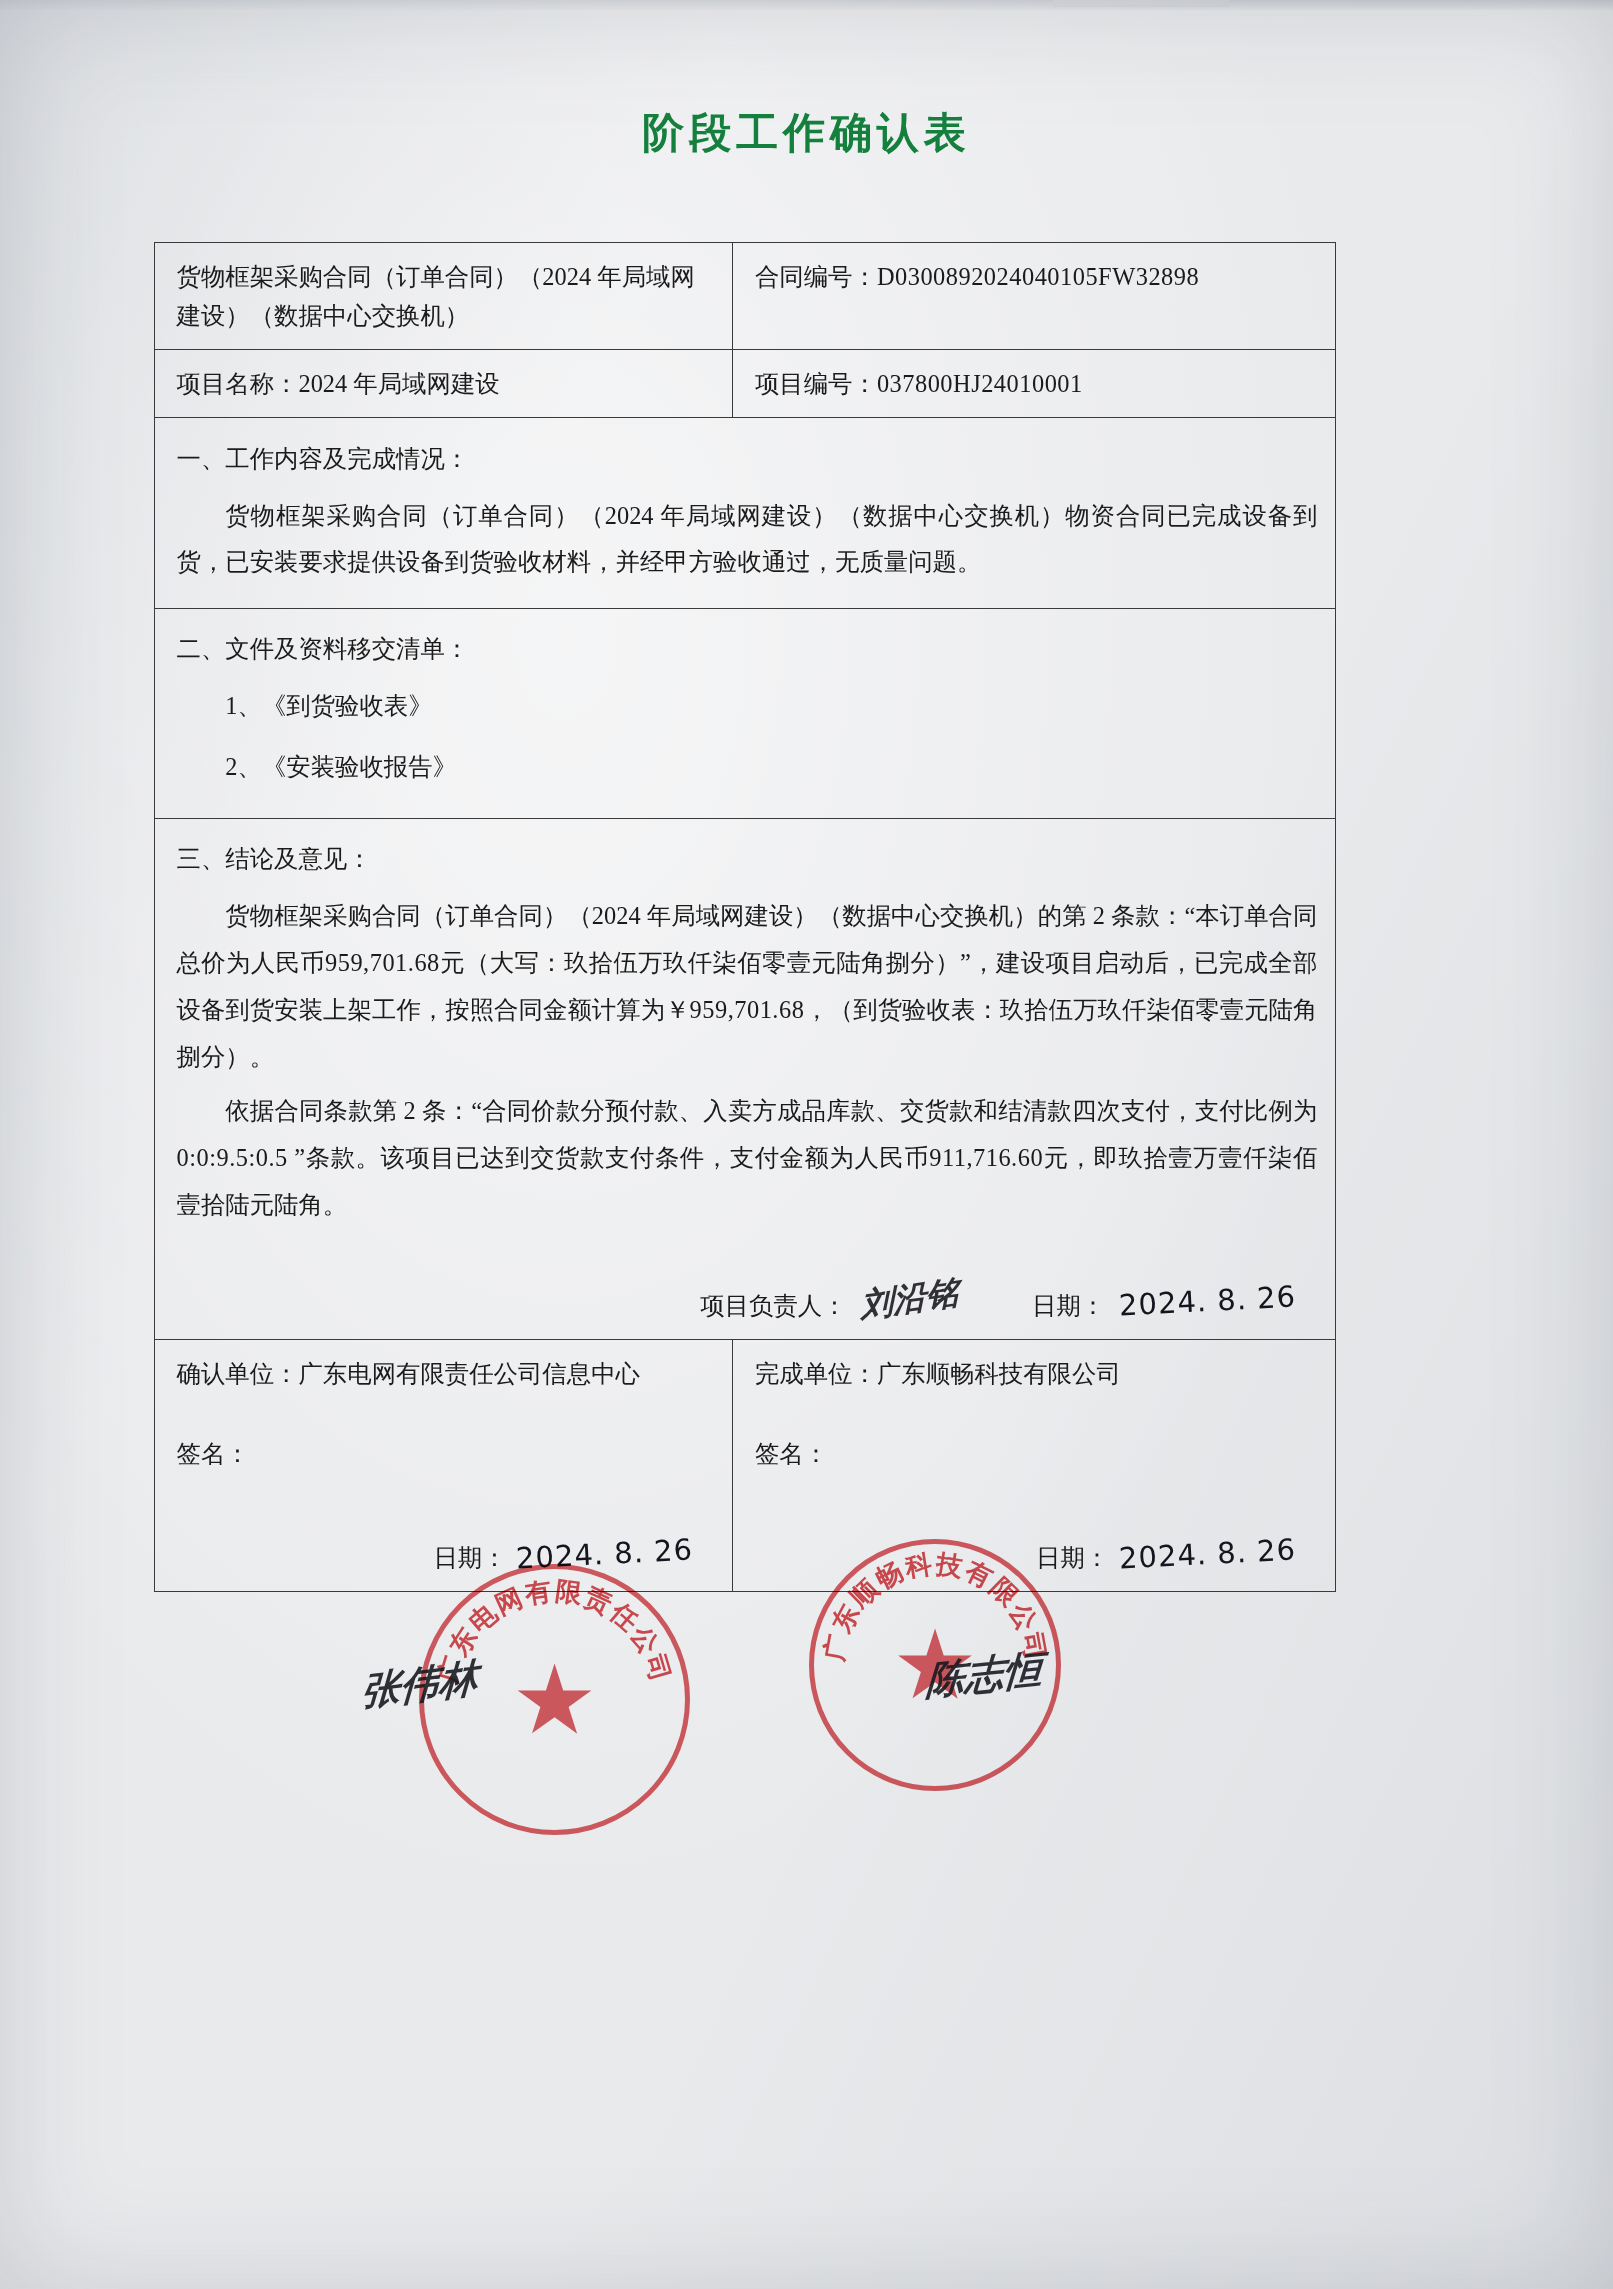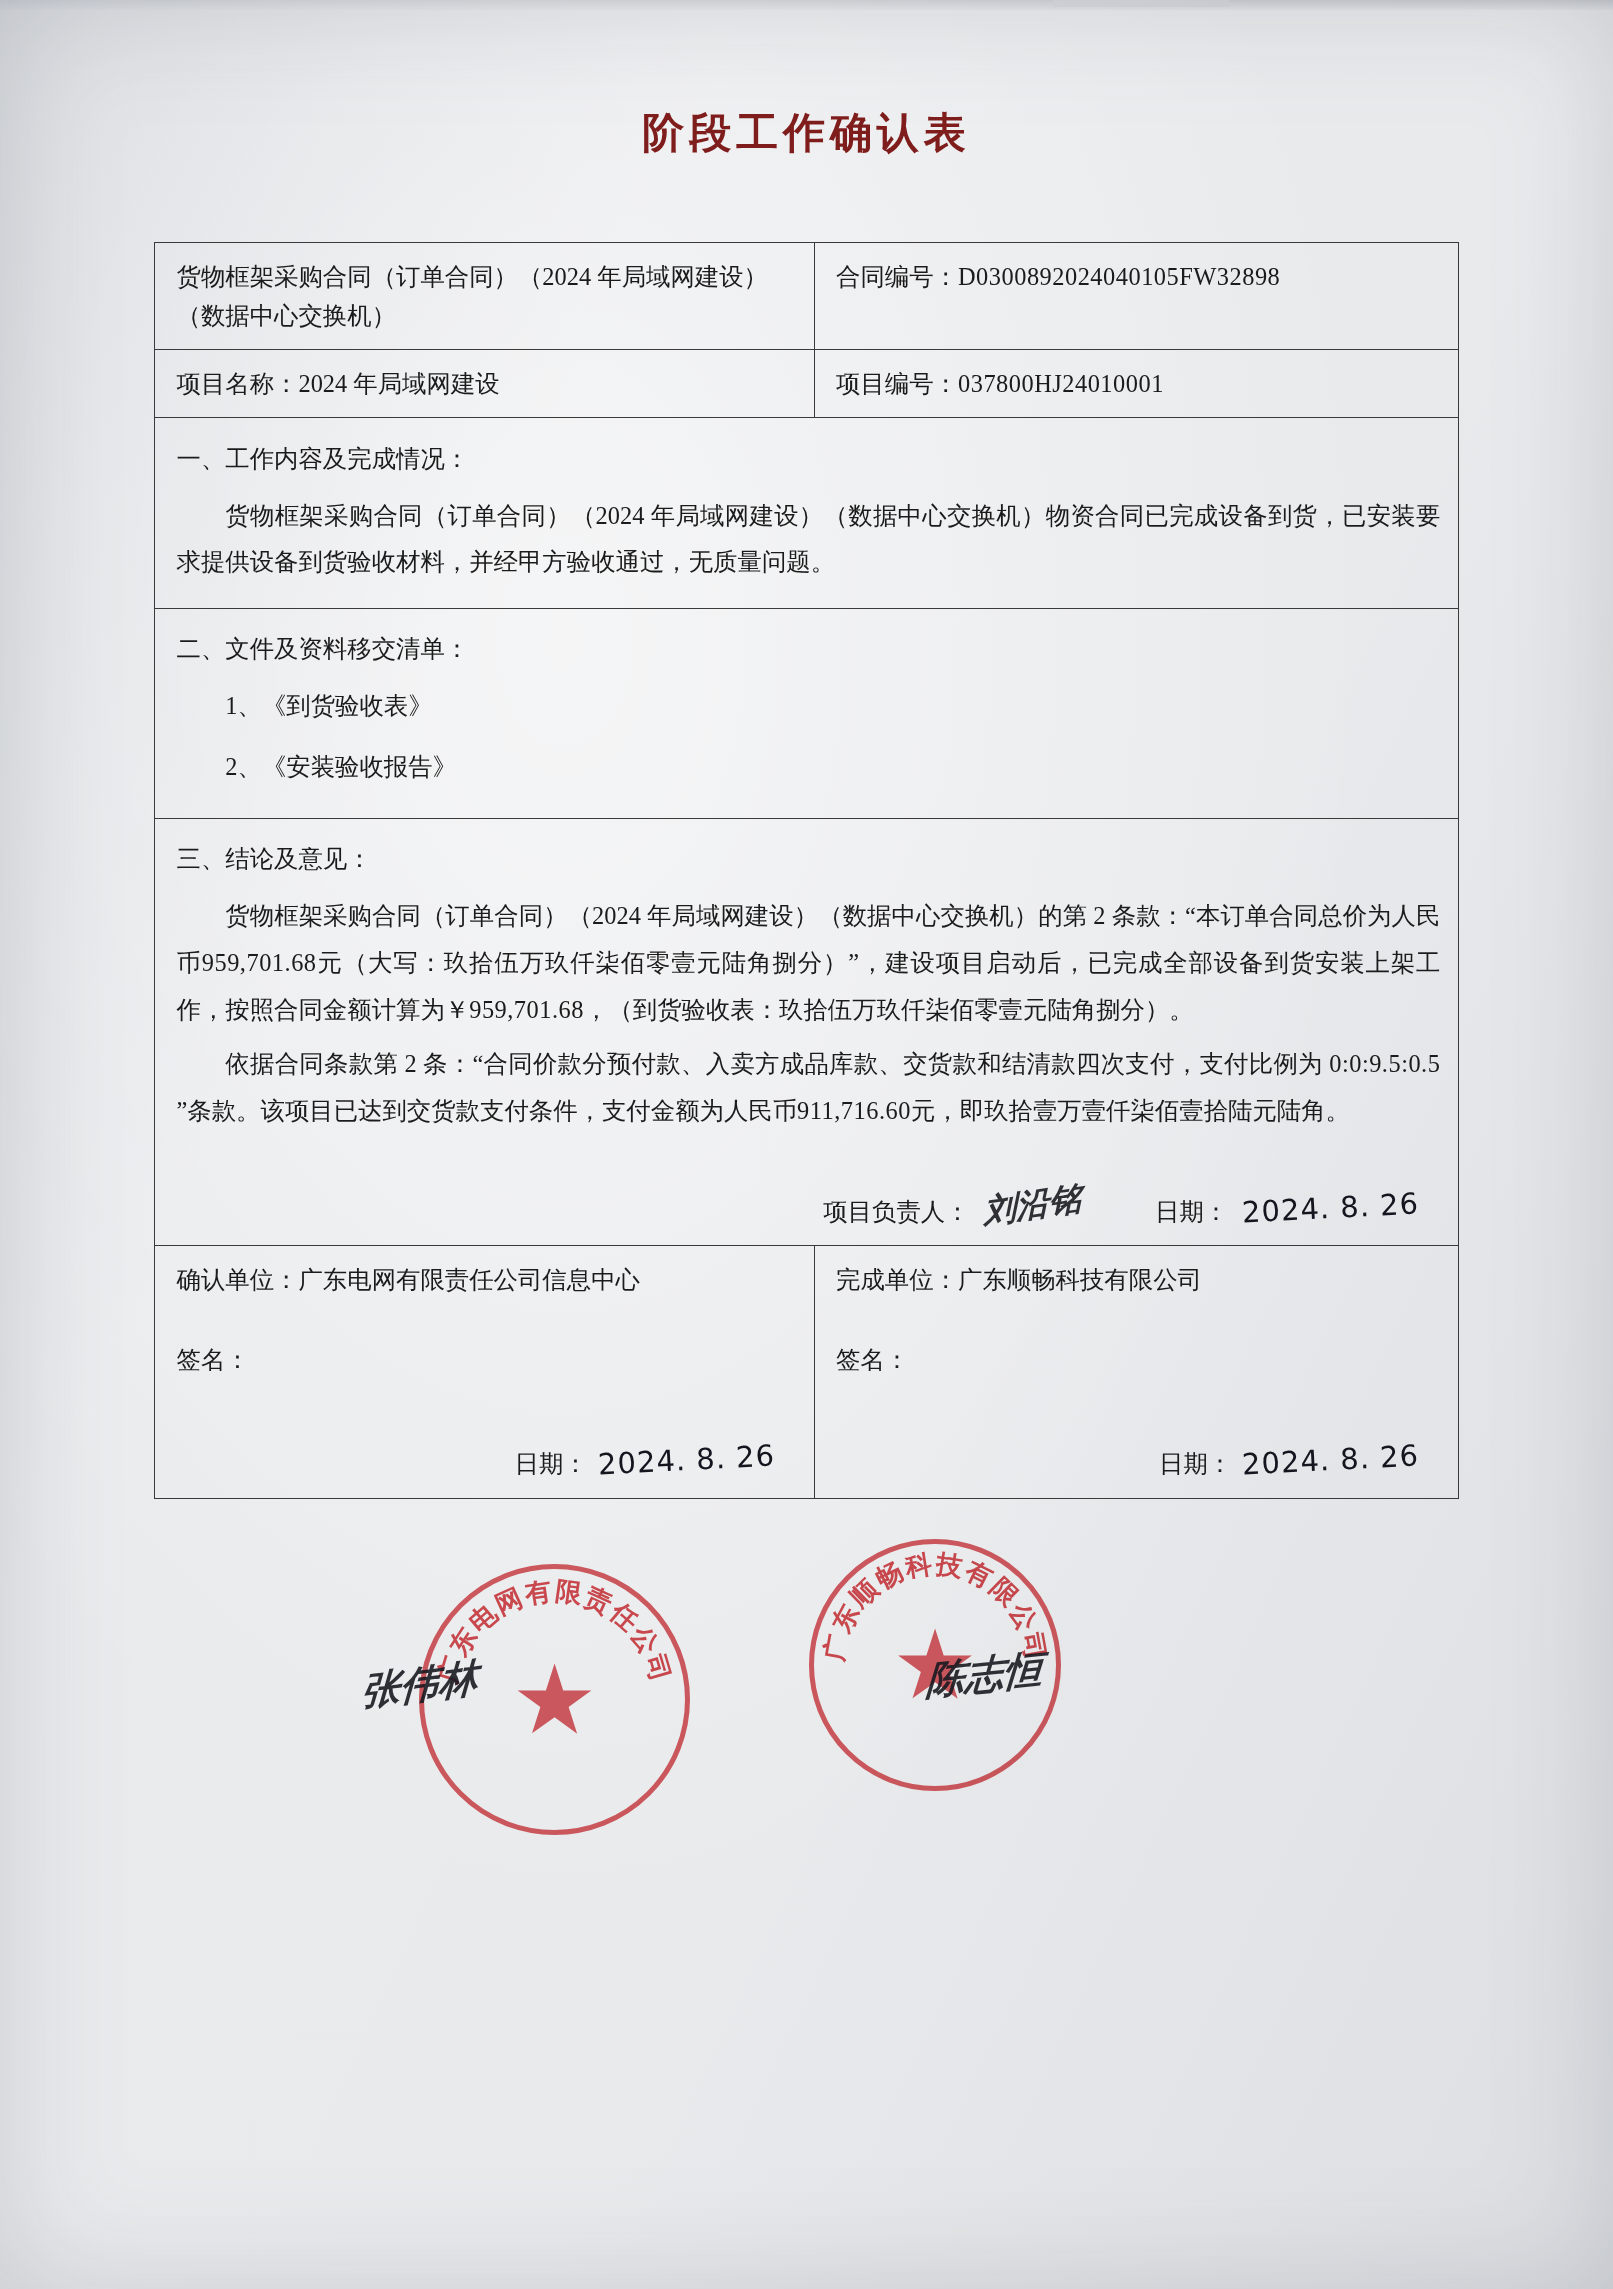"阶段工作确认表" .title { color: #7f1d1d -> #15803d }
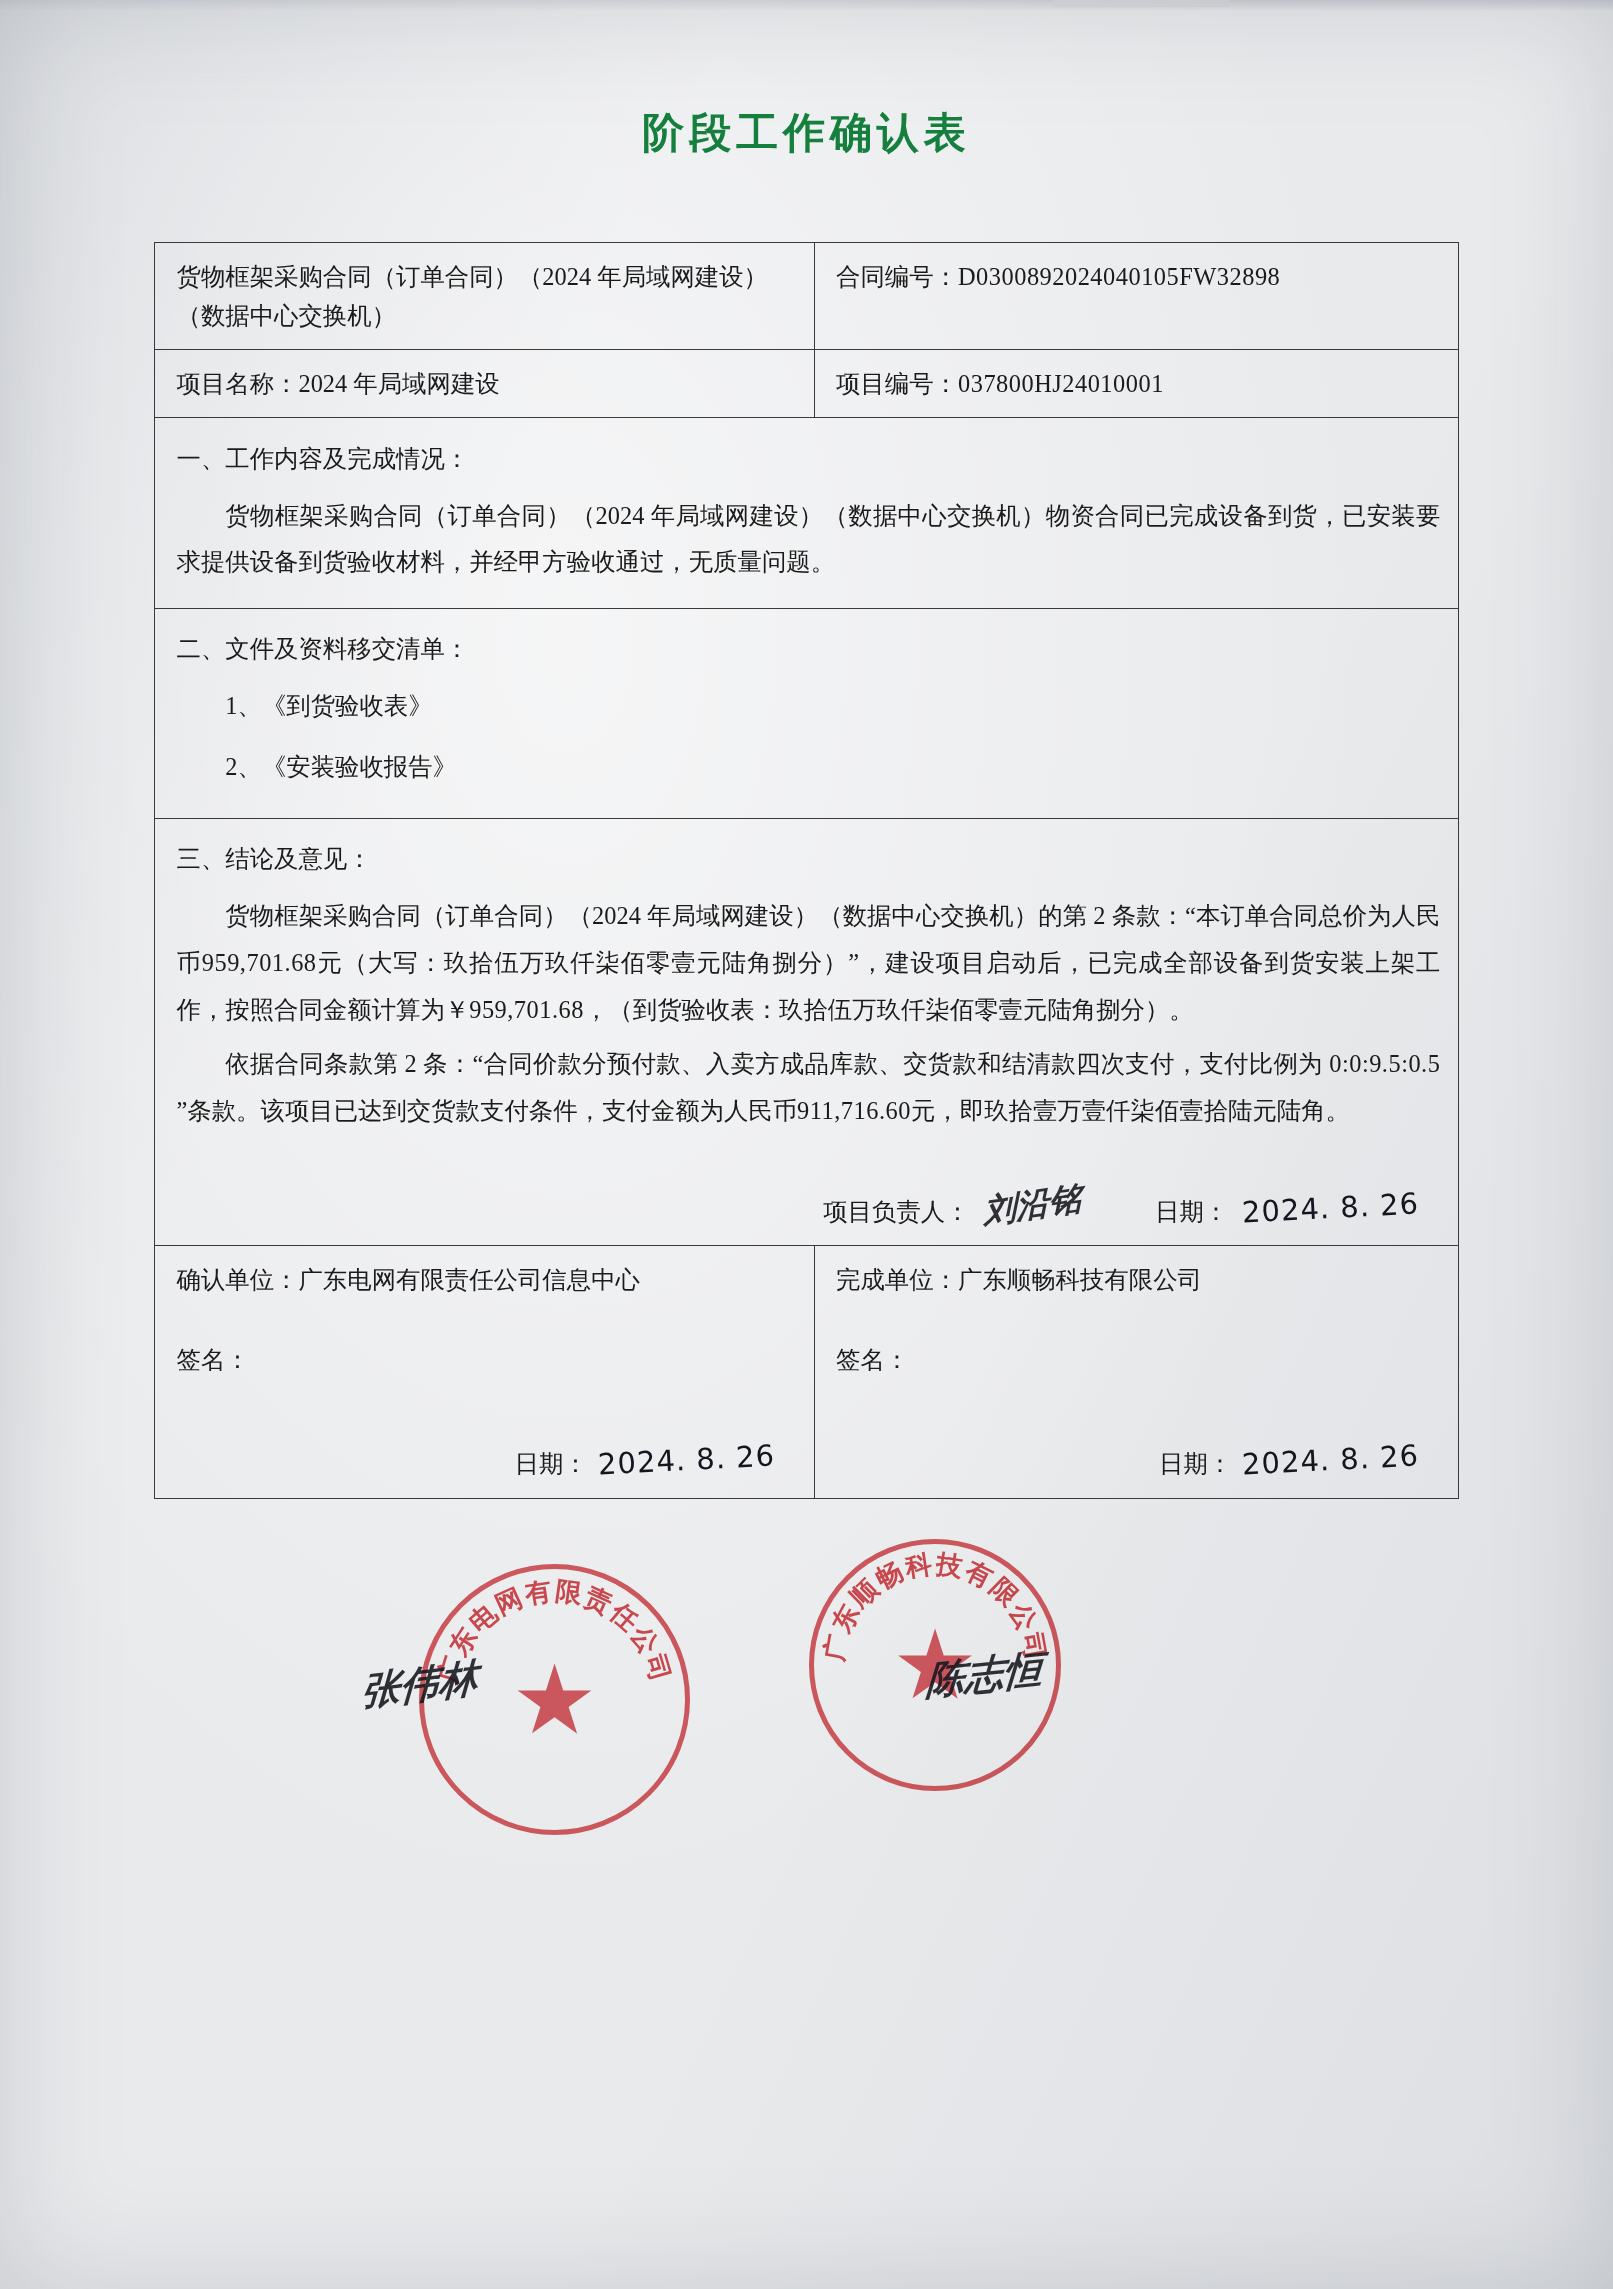"货物框架采购合同（订单合同）（2024 年局域网建设）（数据中心交换机）" table.doc { width: 1305px -> 1182px }
